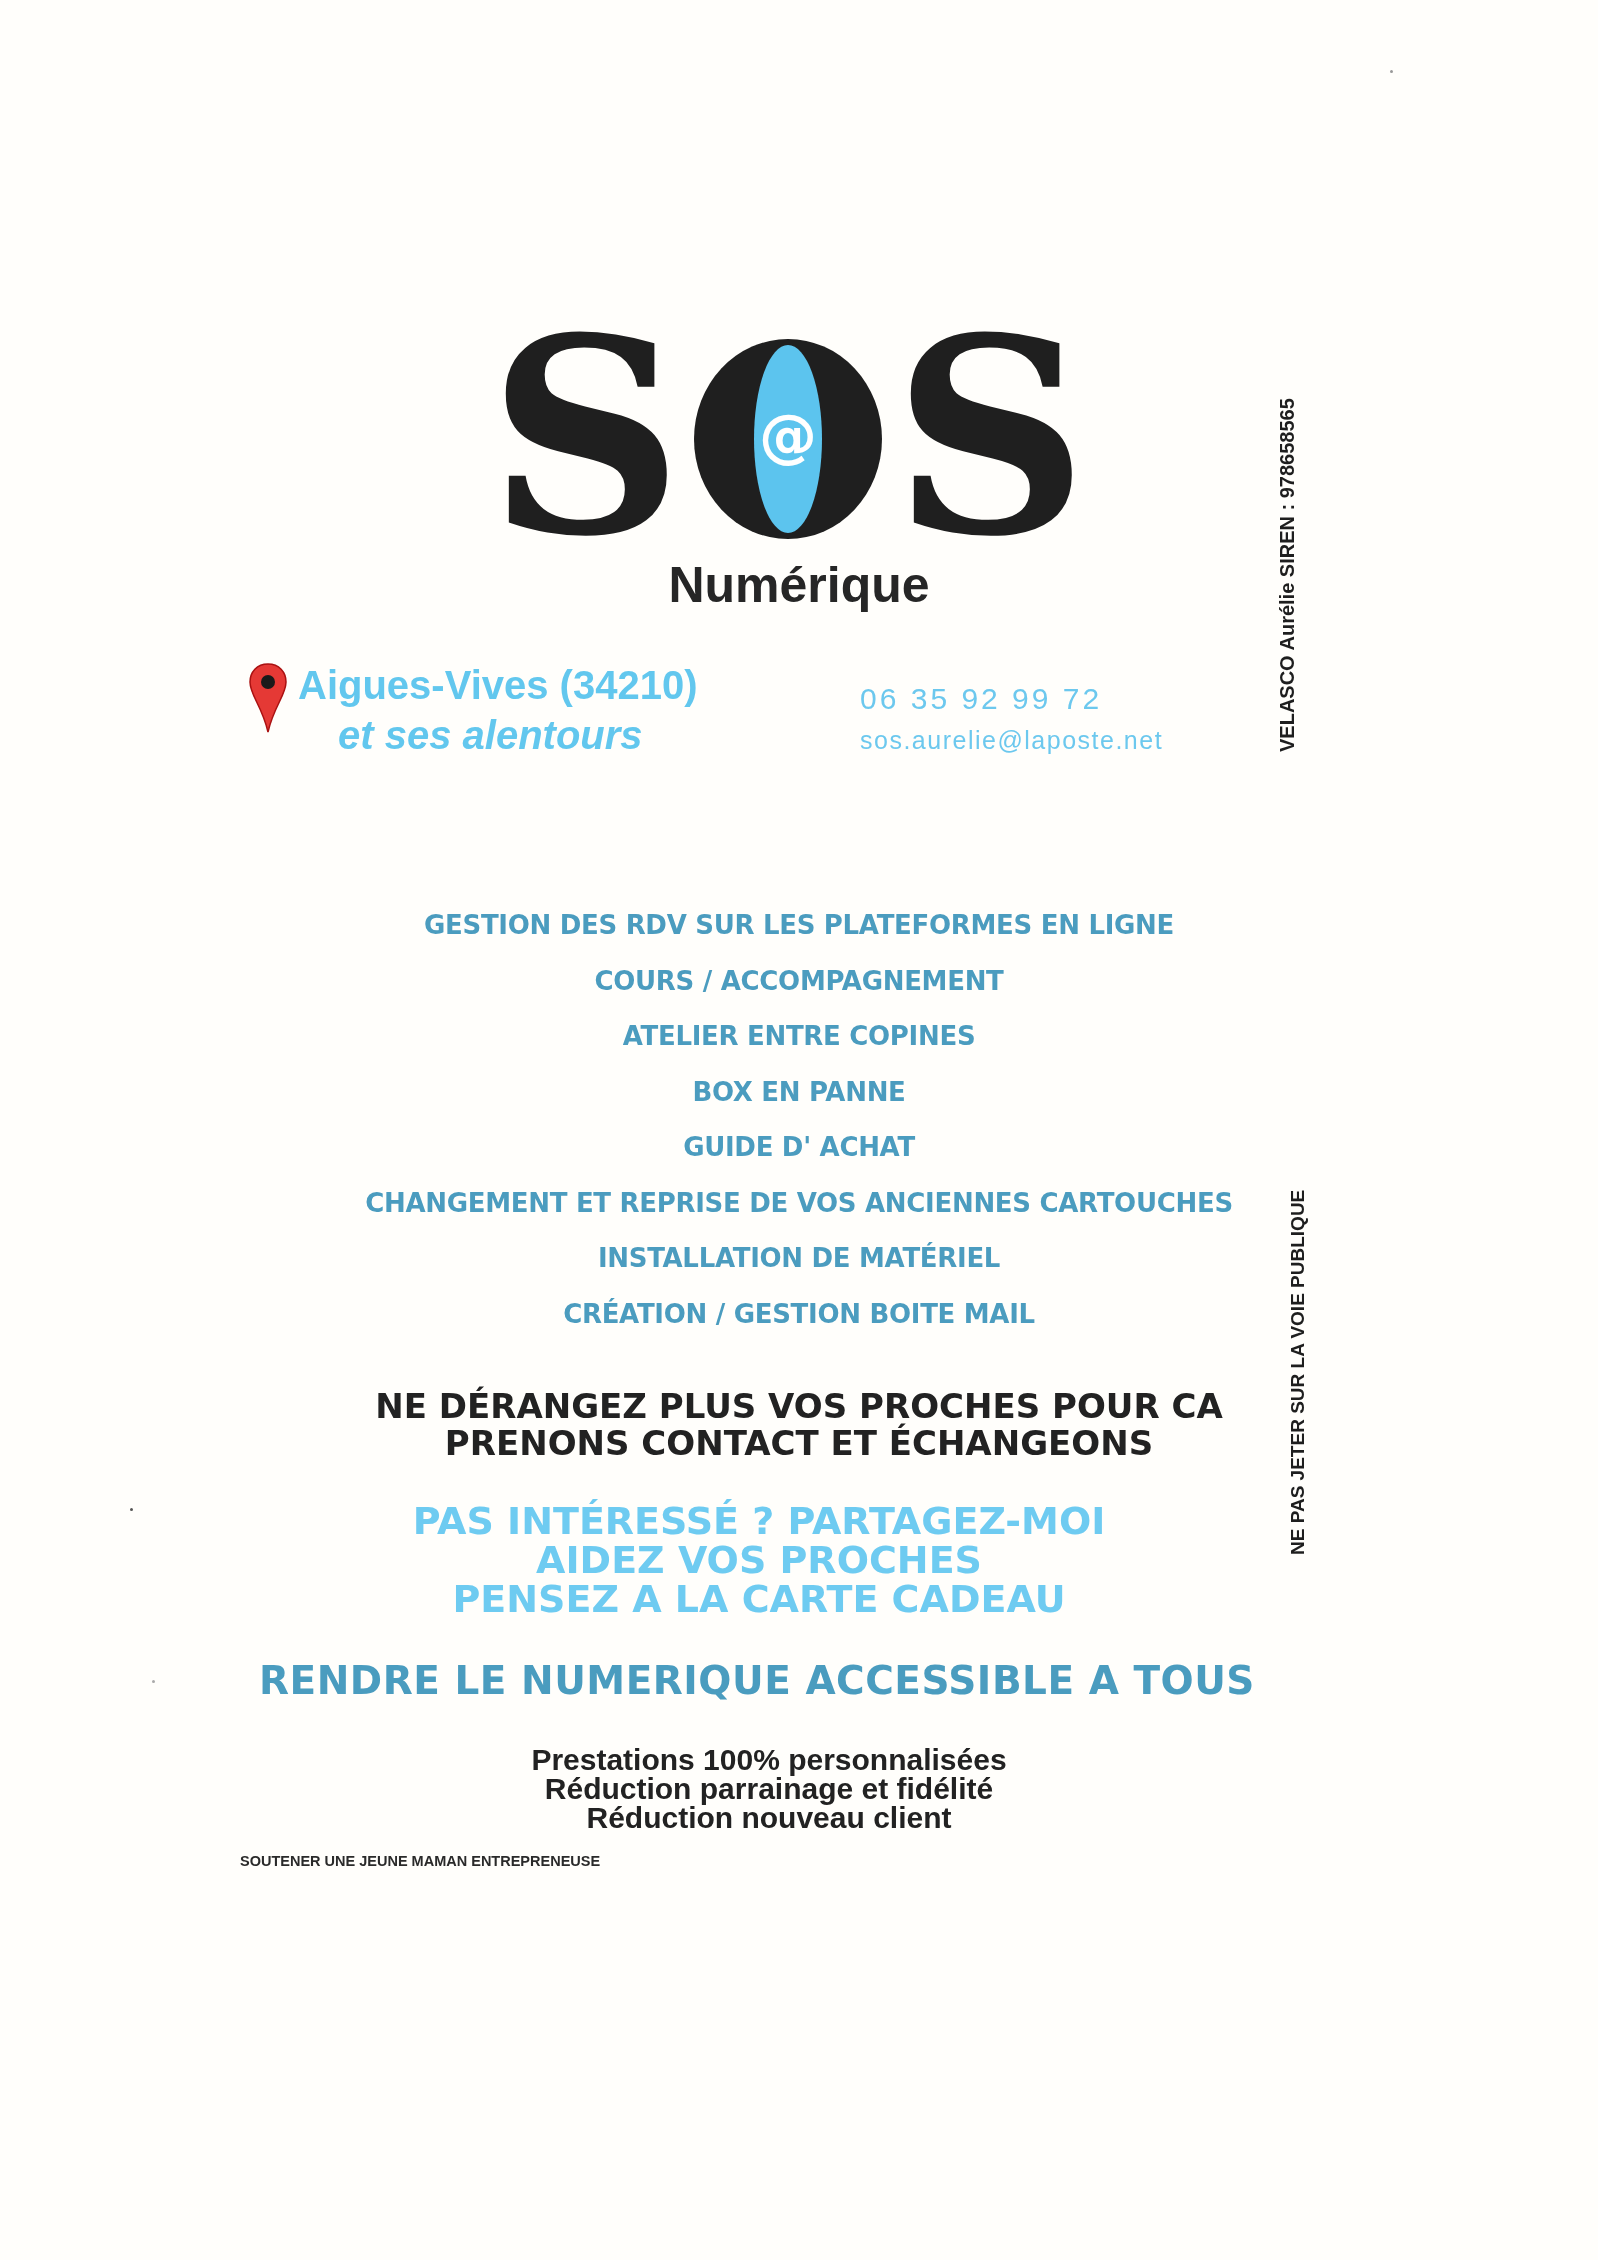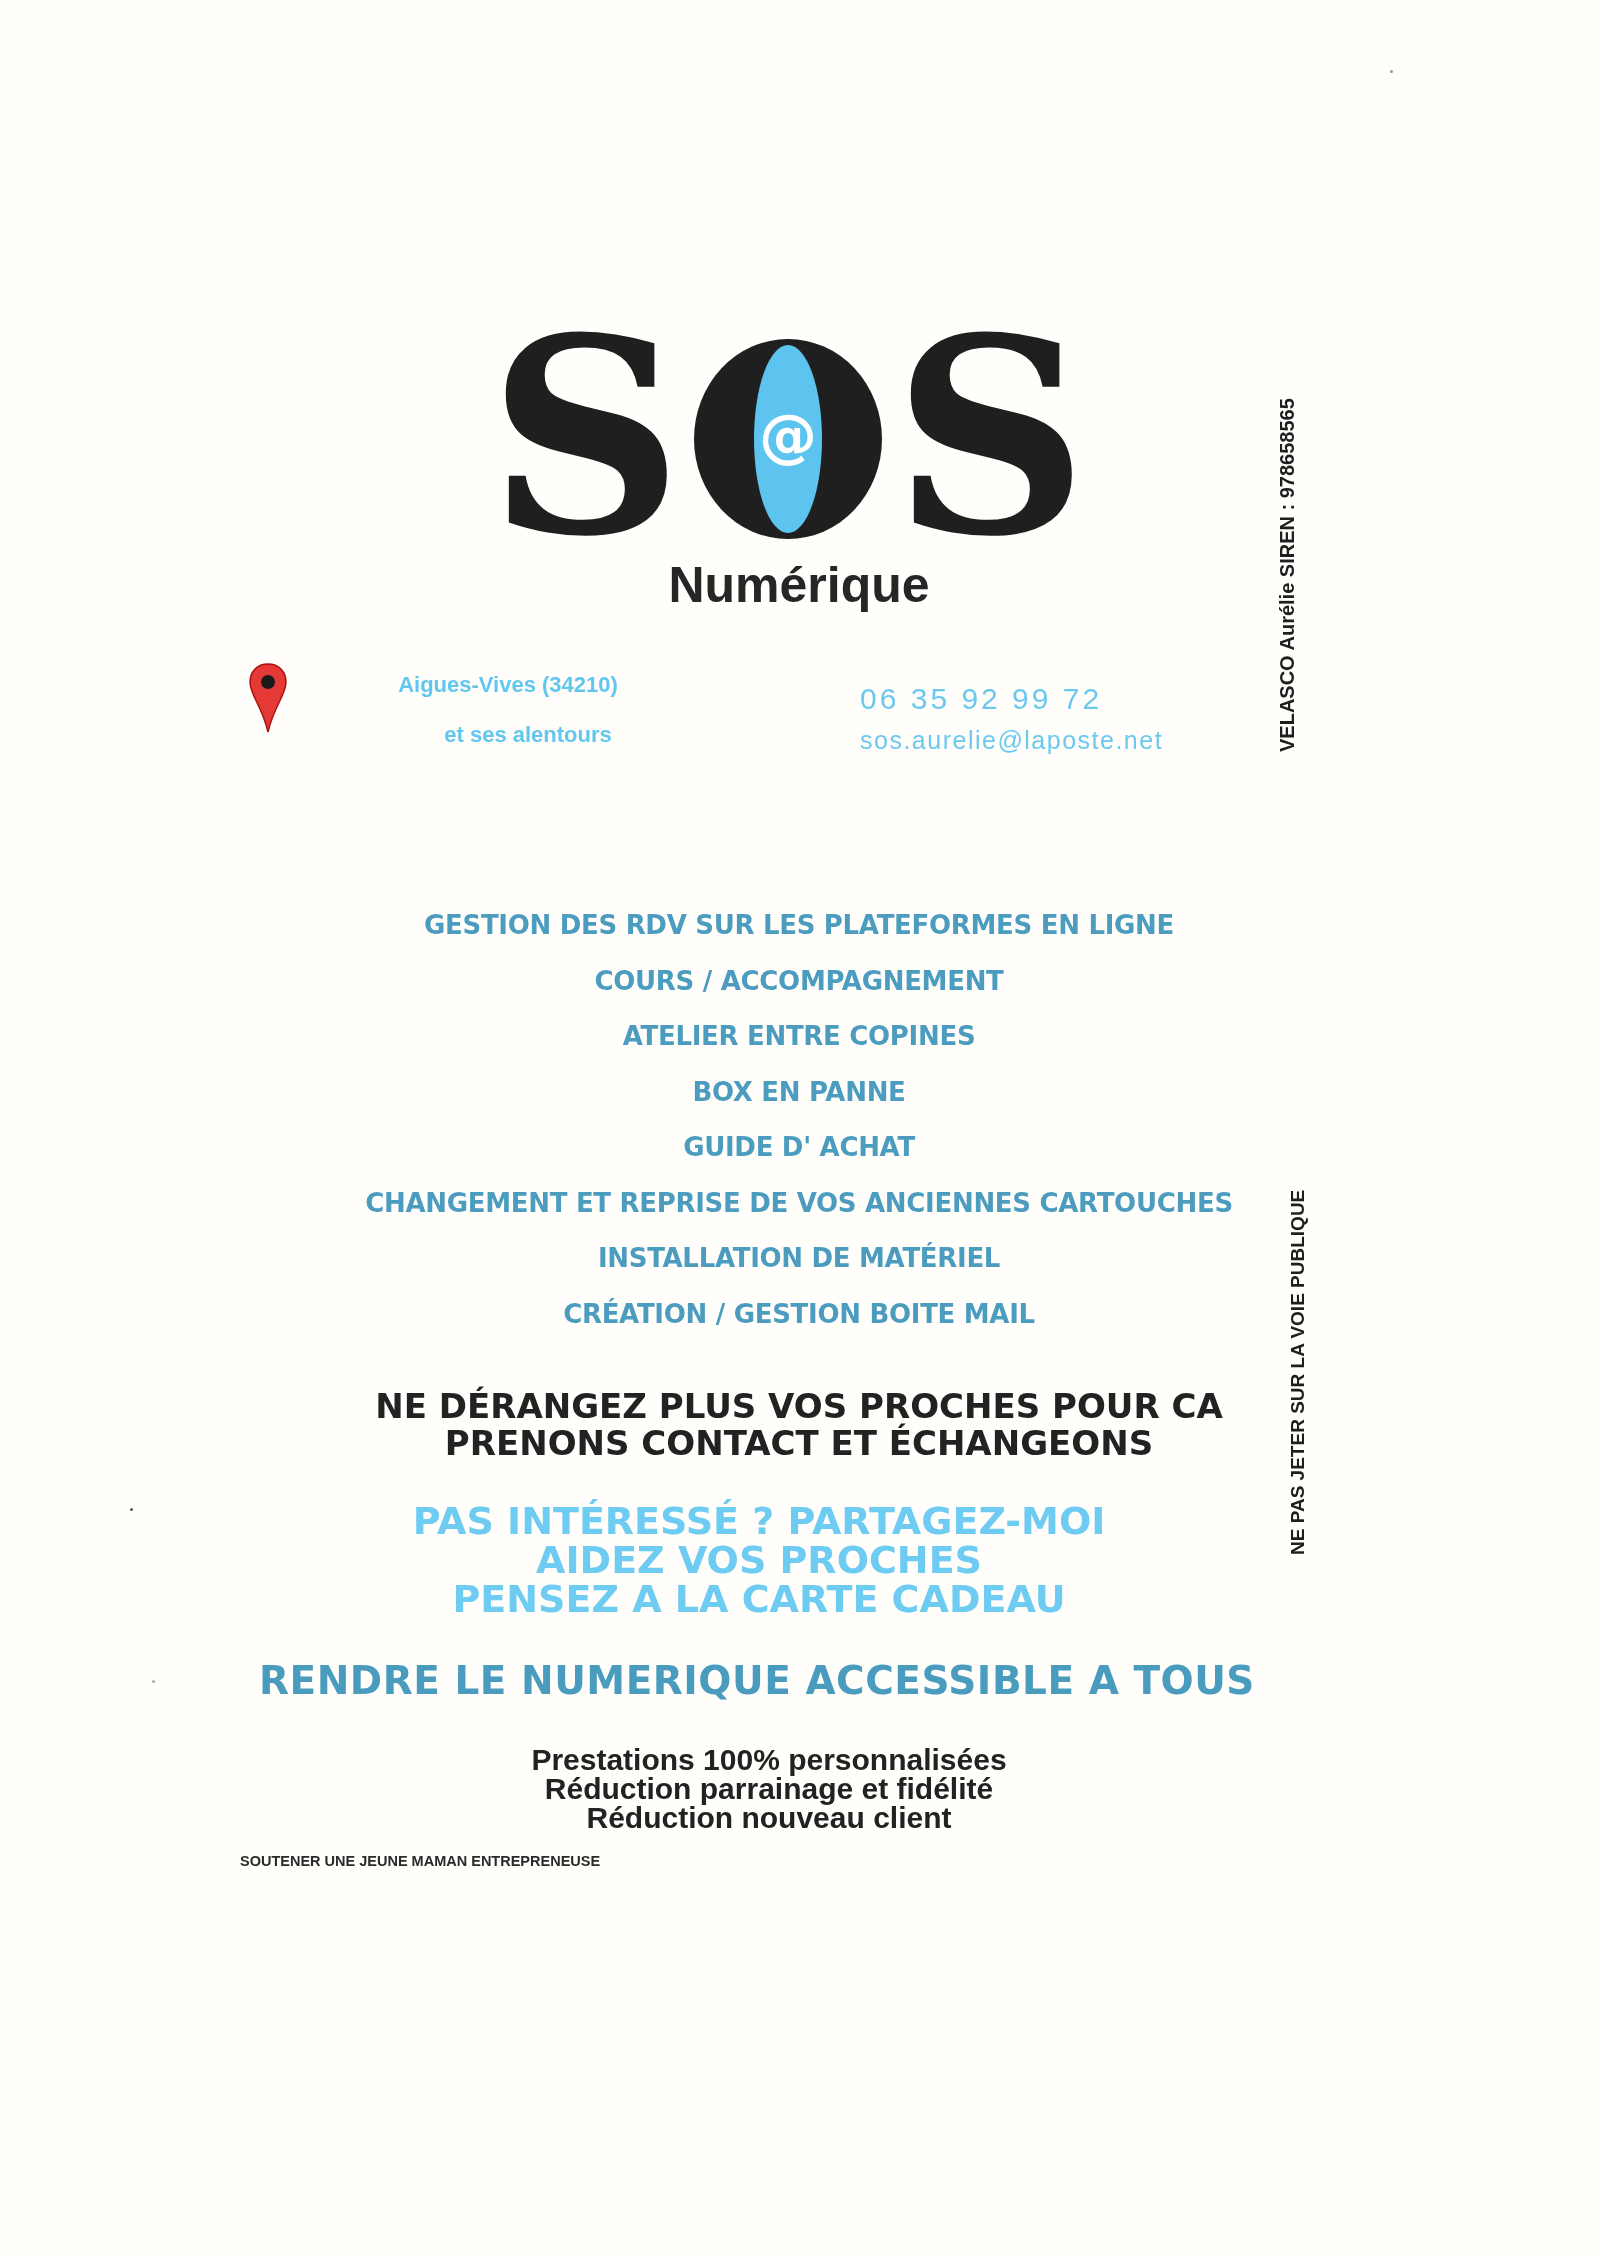"Aigues-Vives (34210)" .location { font-size: 22px -> 40px; text-align: center -> none }
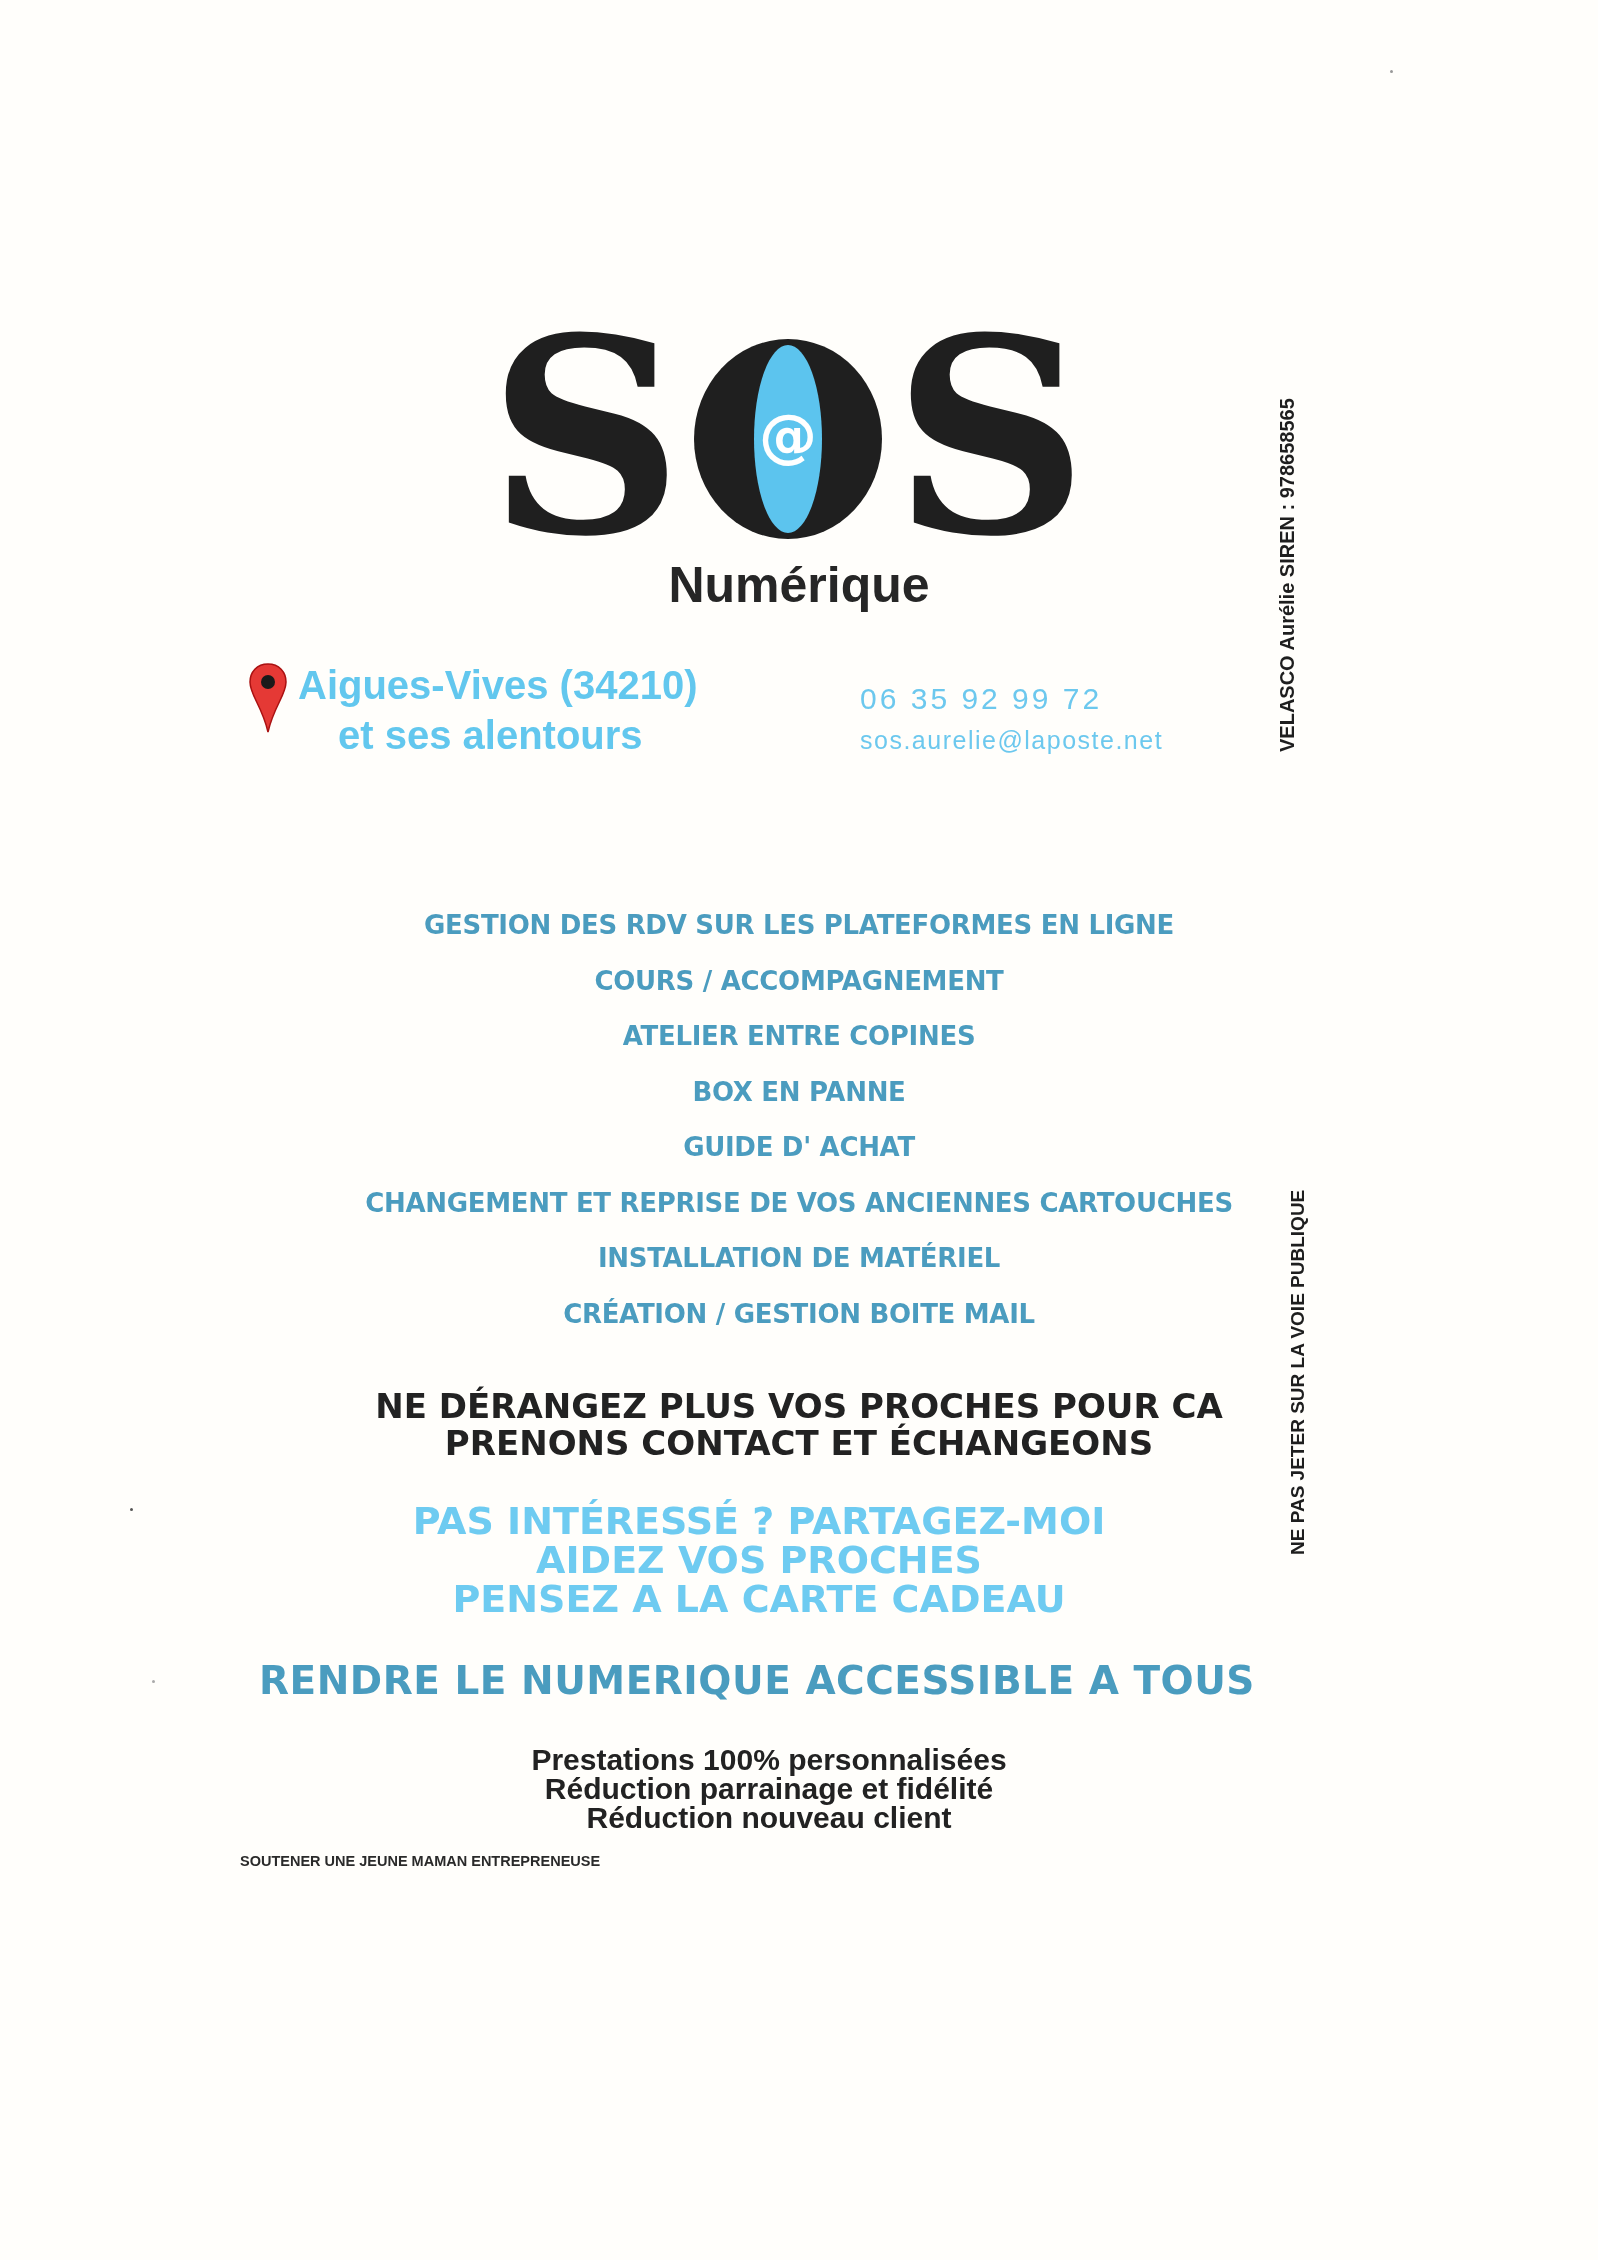"et ses alentours" .location .l2 { font-style: none -> italic }
